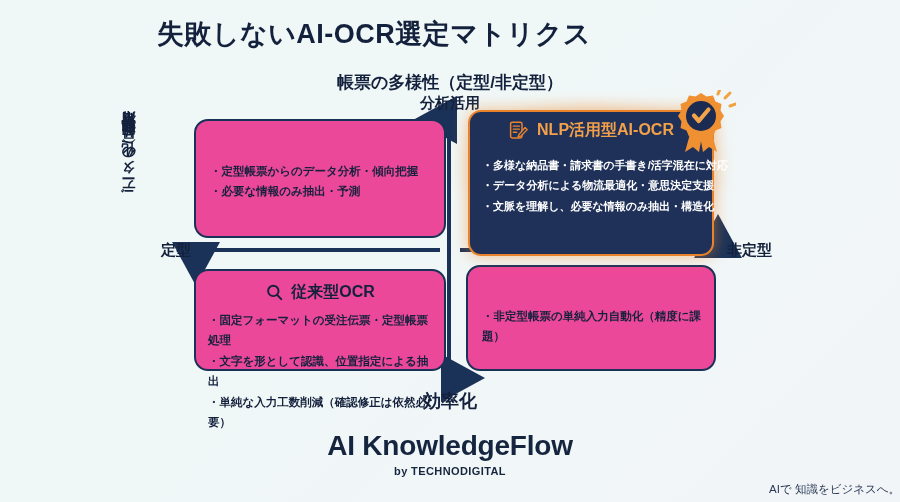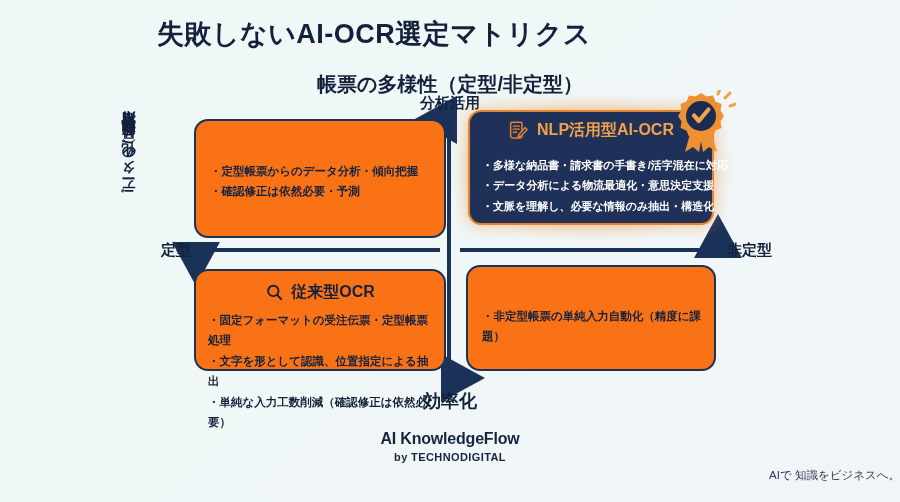"帳票の多様性（定型/非定型）" .axis-top-caption { font-size: 20px -> 17px }
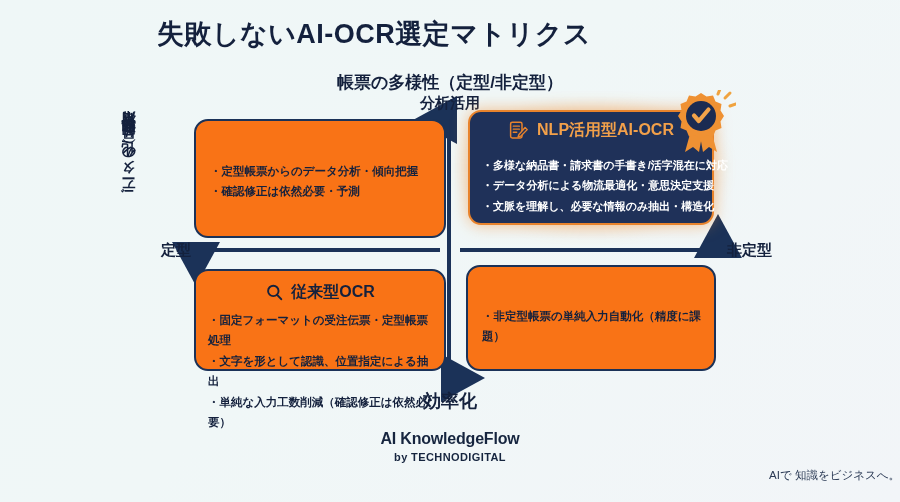"NLP活用型AI-OCR" .quad-tr { height: 115px -> 146px }
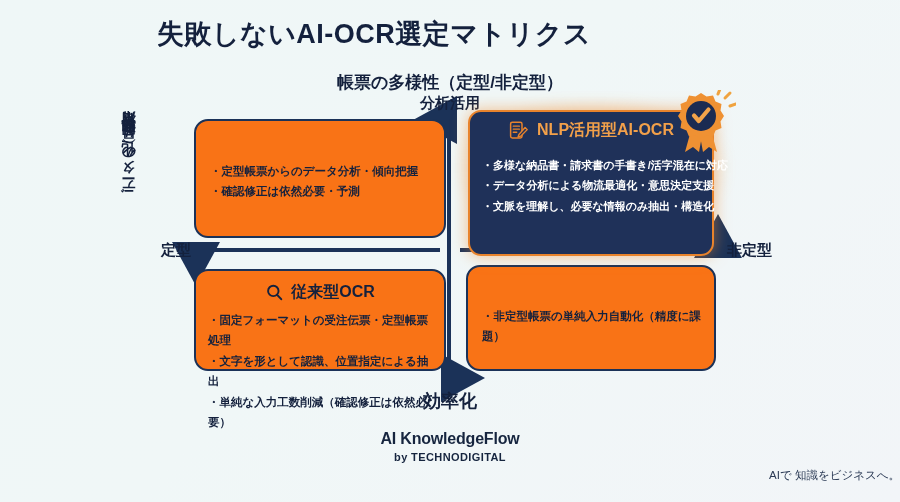"・定型帳票からのデータ分析・傾向把握" .quad { background: #f97316 -> #ec4899 }
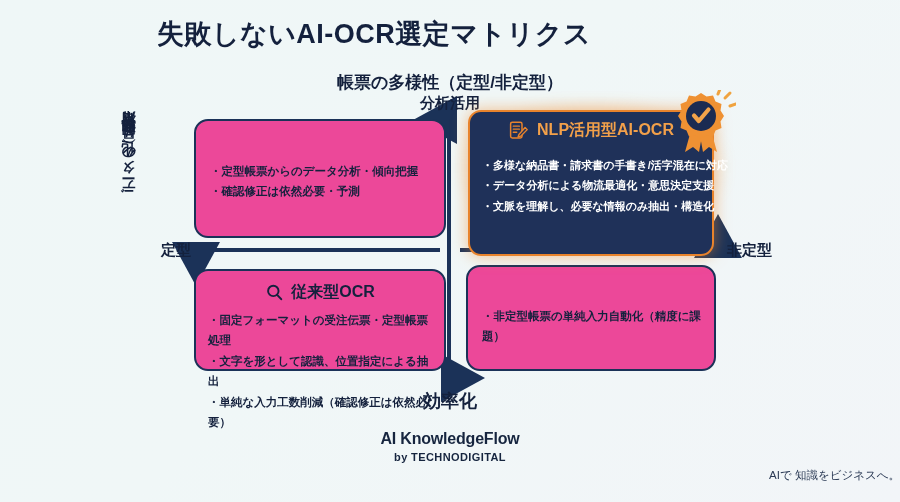"・確認修正は依然必要・予測" div { text: 確認修正は依然必要 -> 必要な情報のみ抽出 }
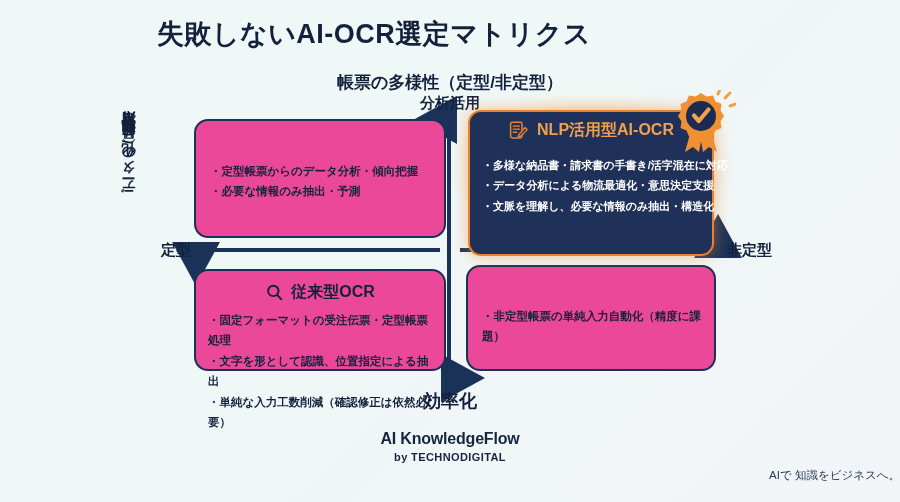"AI KnowledgeFlow" .brand { font-size: 16px -> 28px }
